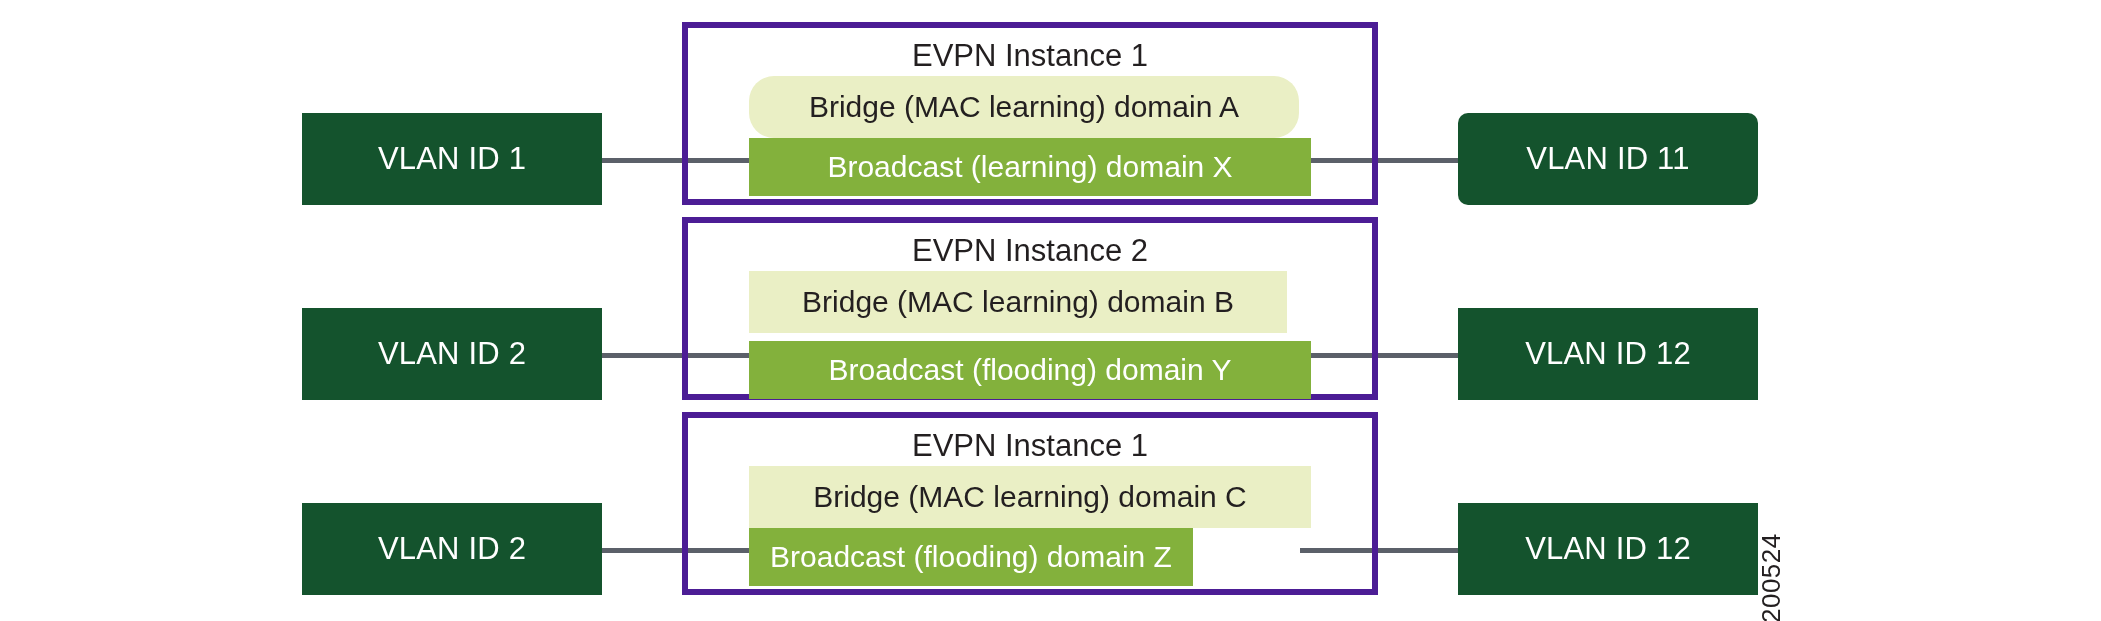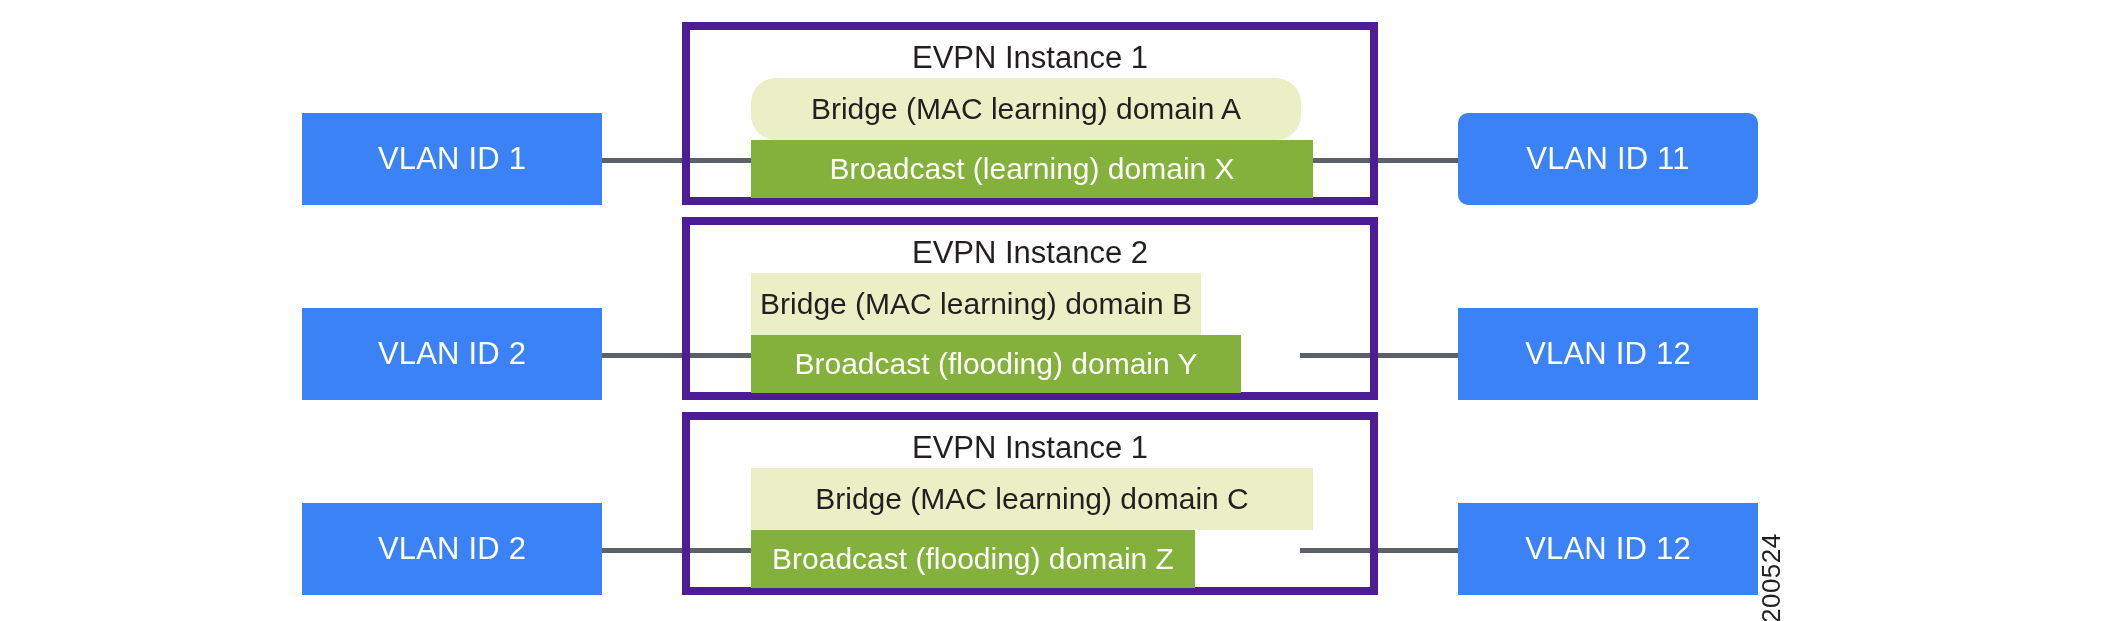"EVPN Instance 1" .evpn-box { border: 8px solid #4c1d95 -> 6px solid #4c1d95 }
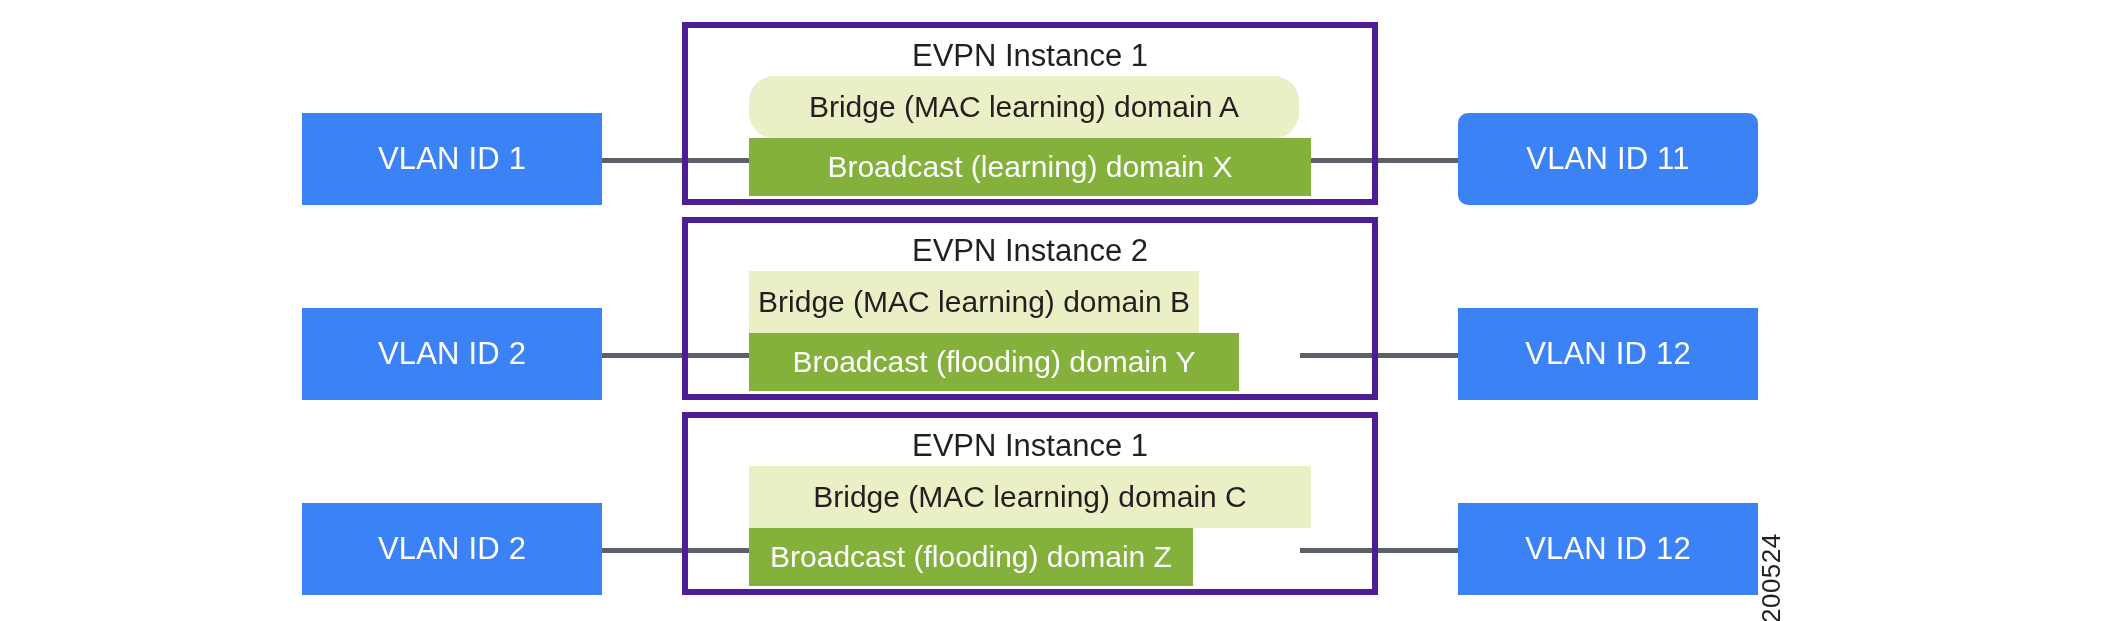"VLAN ID 1" .vlan-box { background: #3b82f6 -> #14532d }
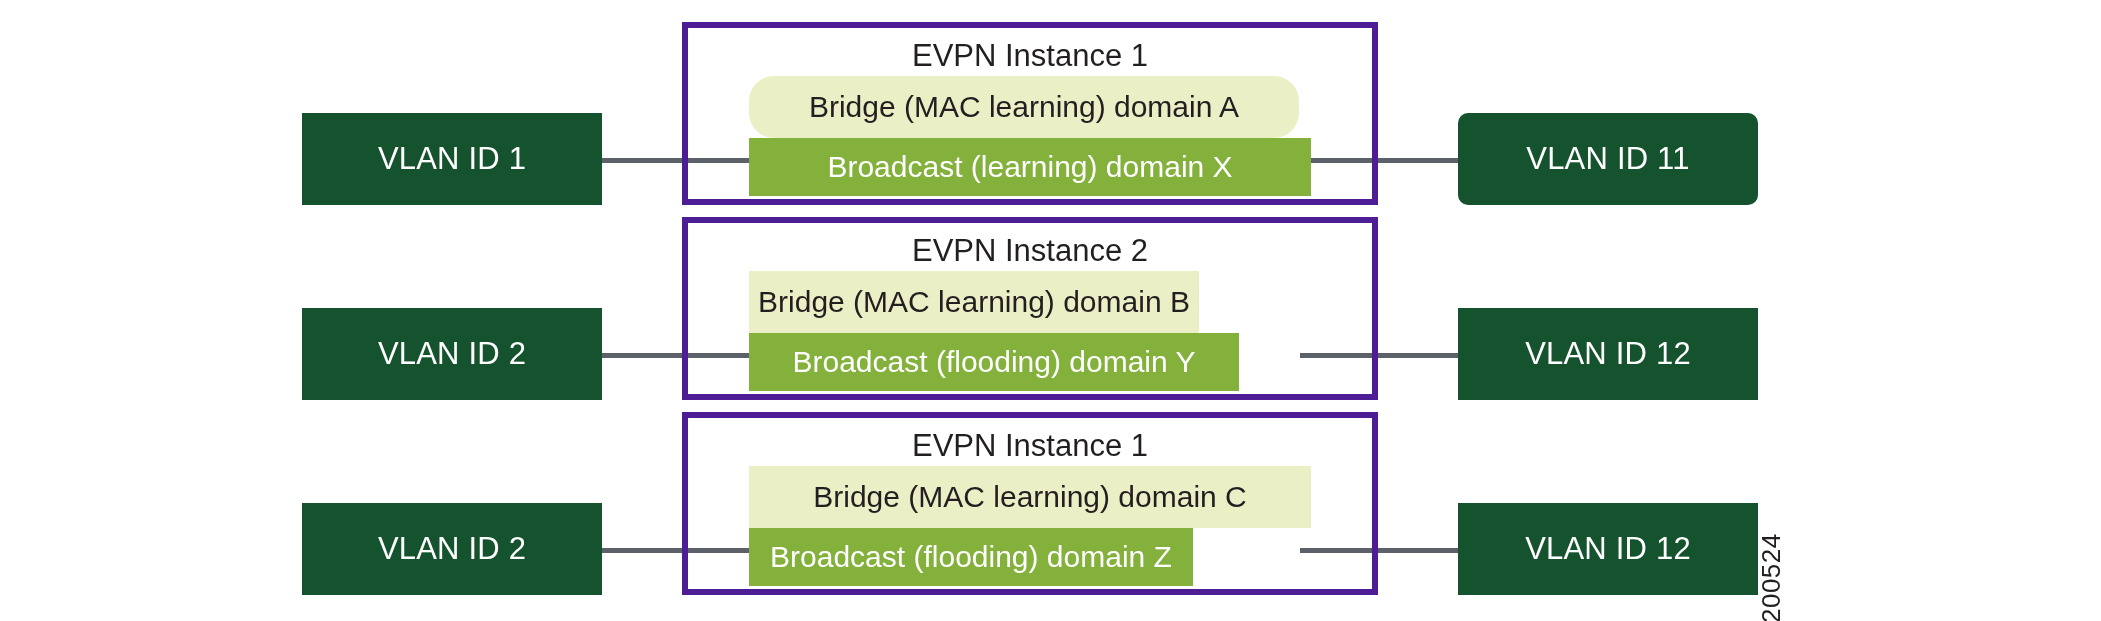"Bridge (MAC learning) domain B" div.band { width: 450px -> 538px }
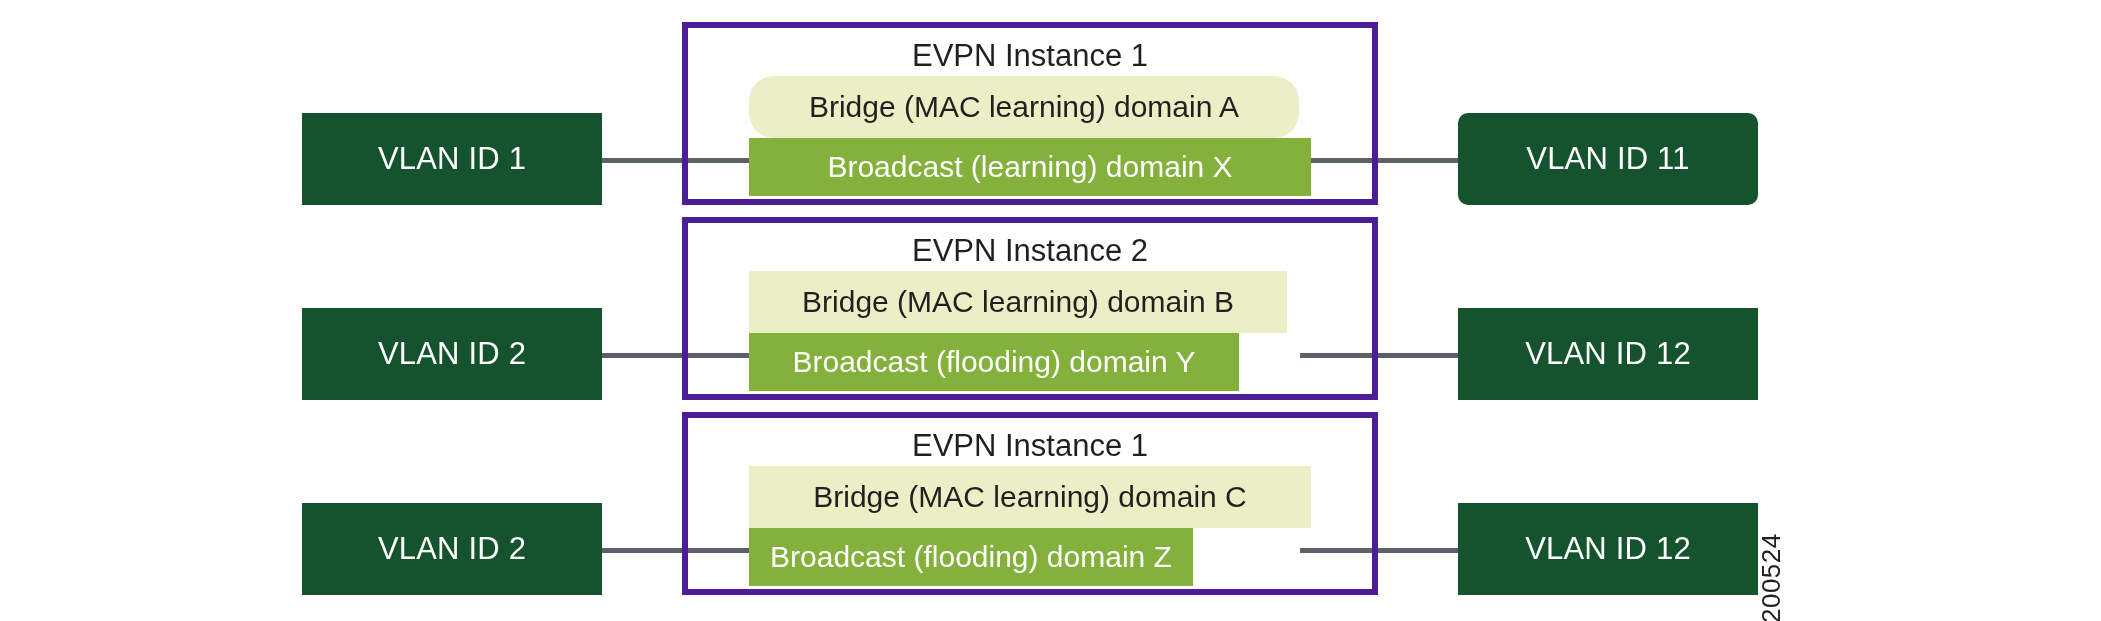"Broadcast (flooding) domain Y" div.band { top: 110px -> 118px; width: 490px -> 562px }
